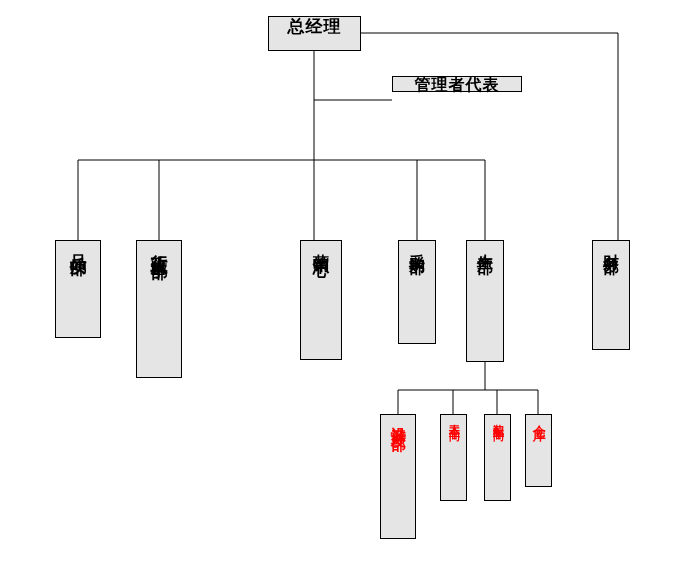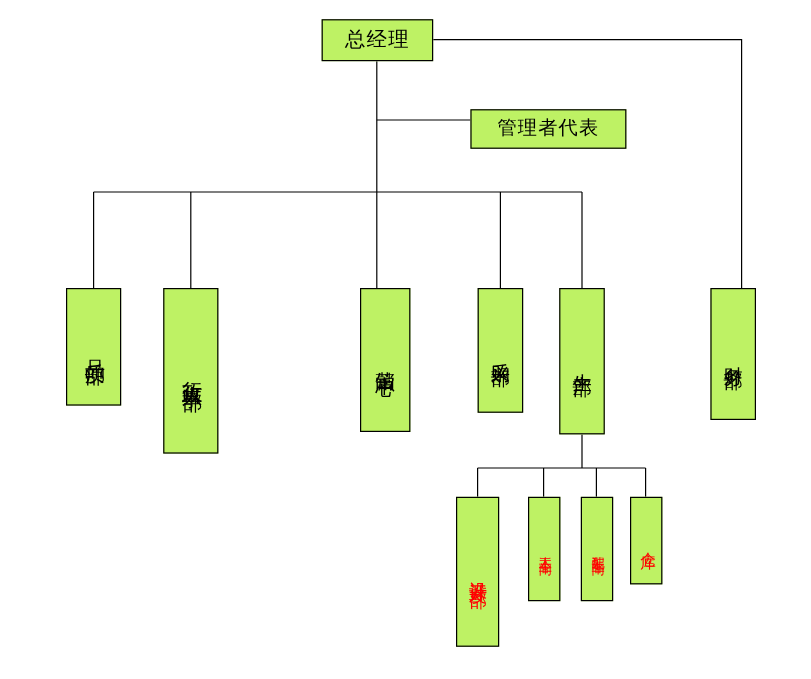"总经理" .node { align-items: center -> flex-start; background: #bef264 -> #e5e5e5; font-weight: none -> bold }
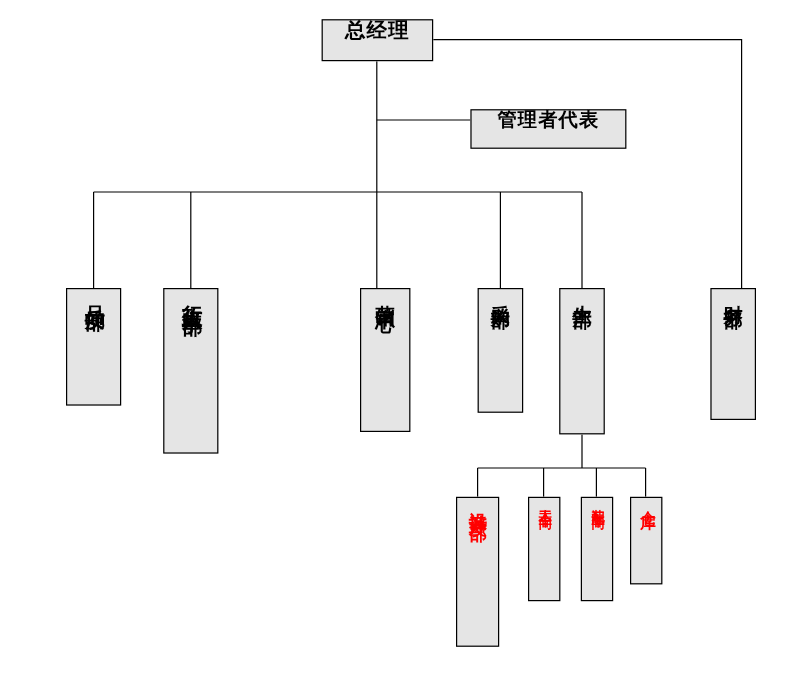"管理者代表" div.node { height: 33px -> 16px; top: 91px -> 76px }
